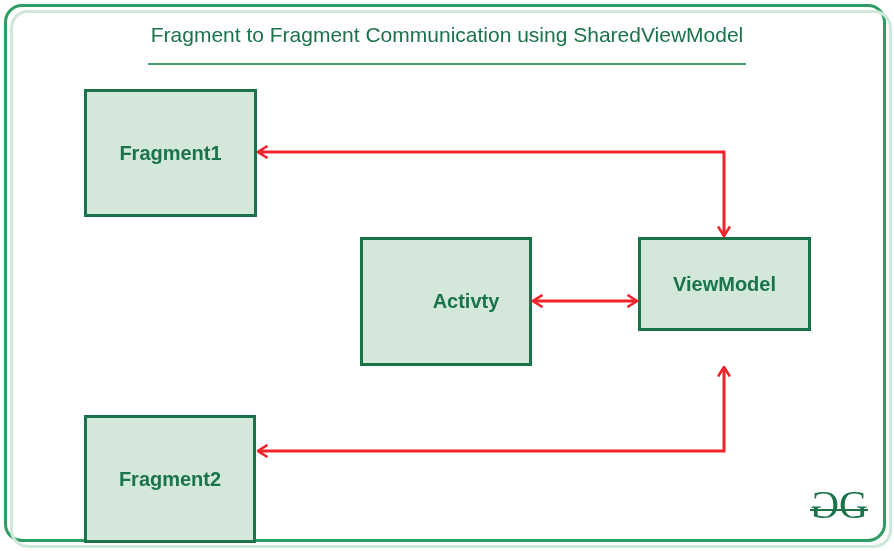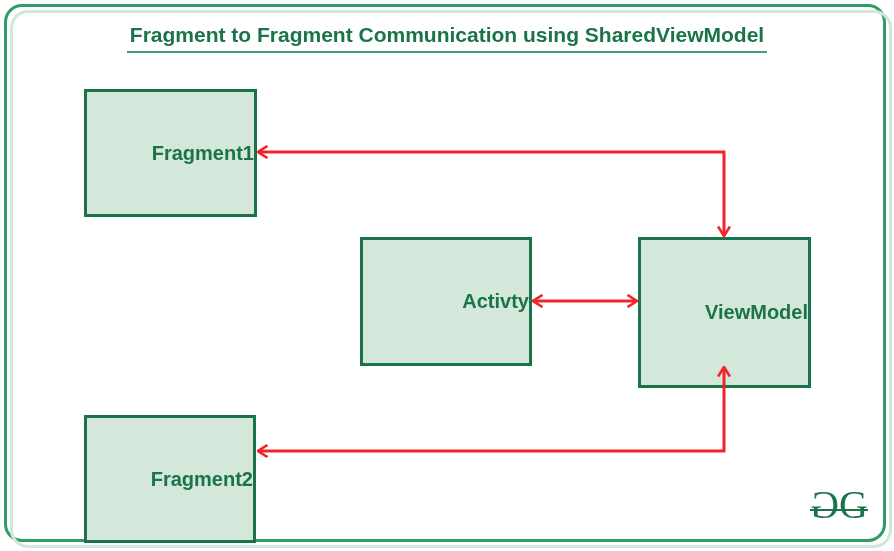"Fragment to Fragment Communication using" .title { font-weight: bold -> normal; padding: 0 3px 3px 3px -> 0 3px 15px 3px }
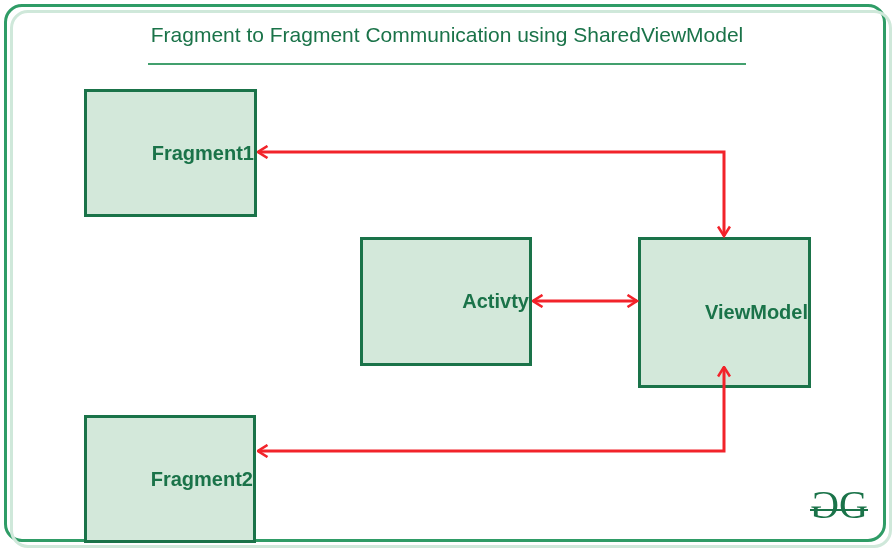"Fragment1" .node { justify-content: flex-end -> center }
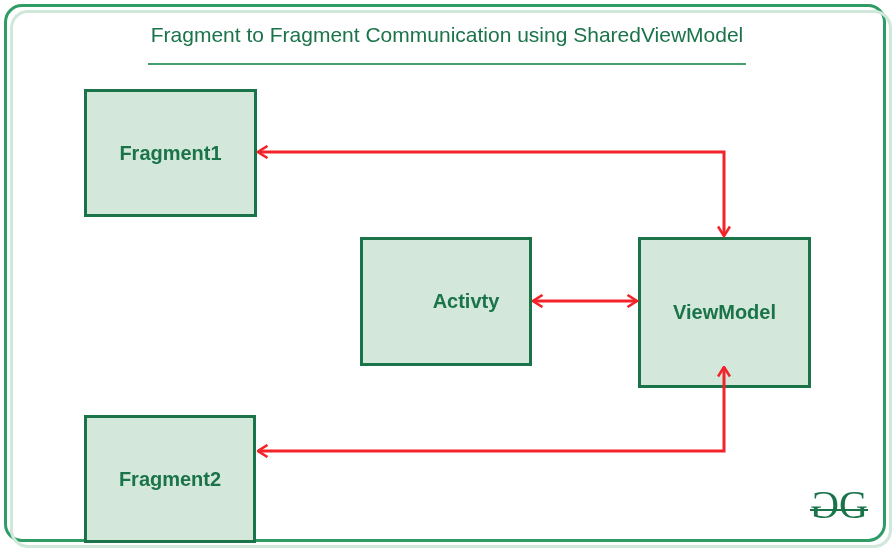"ViewModel" #node-viewmodel { height: 151px -> 94px }
